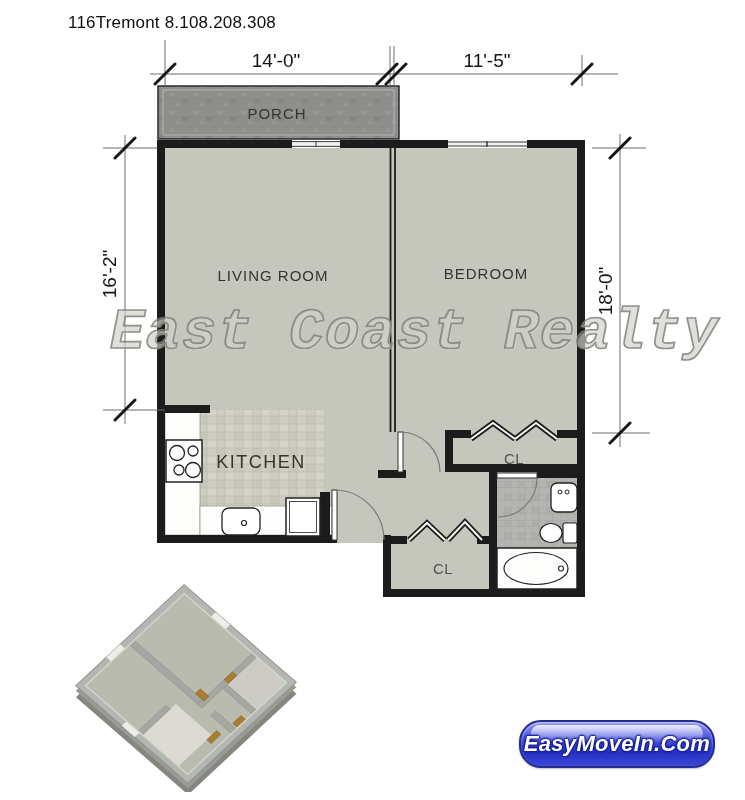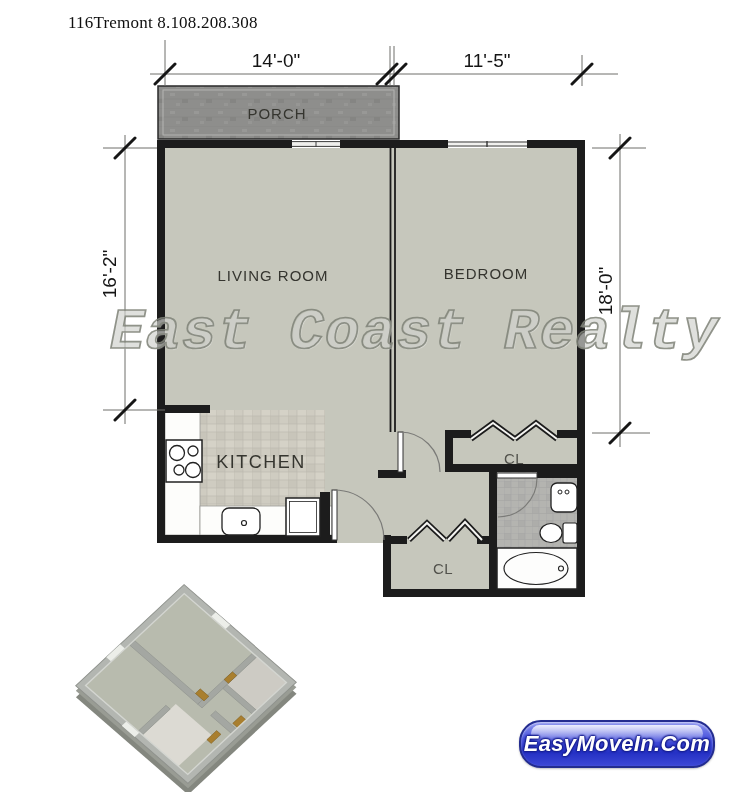"116Tremont 8.108.208.308" .plan-title { font-family: Liberation Serif, serif -> none }
